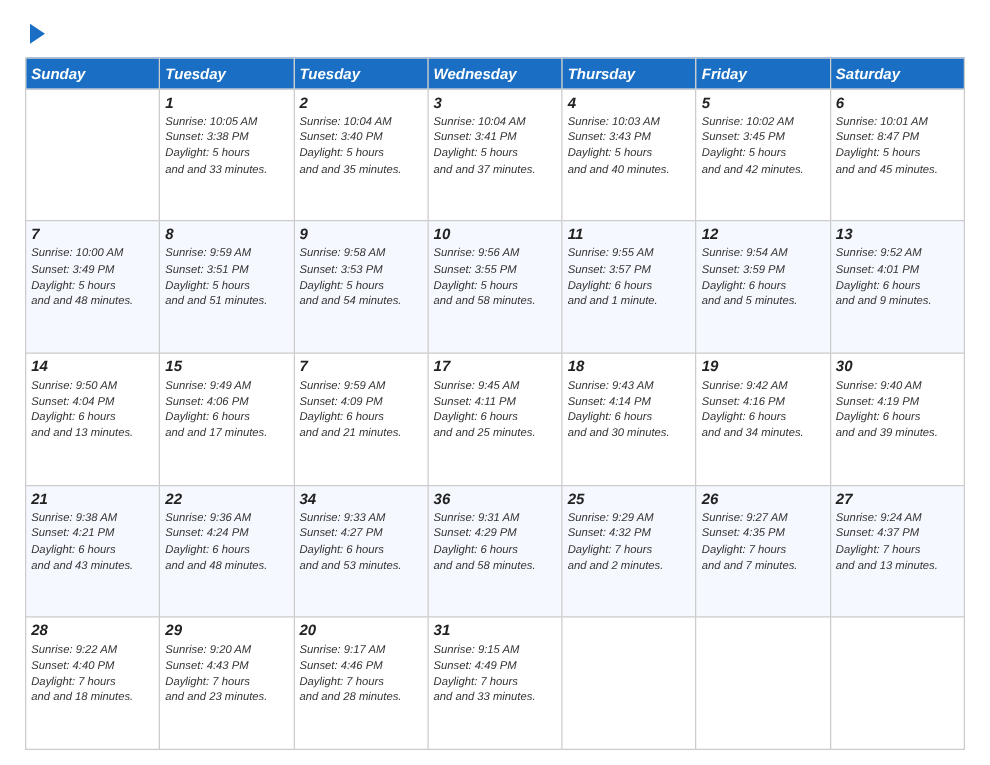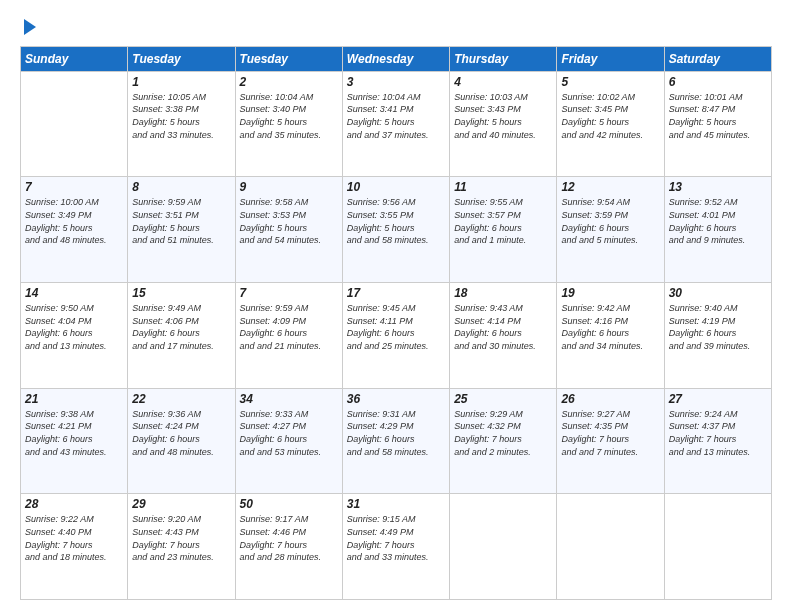"50" span.day-number { text: 50 -> 20 }
